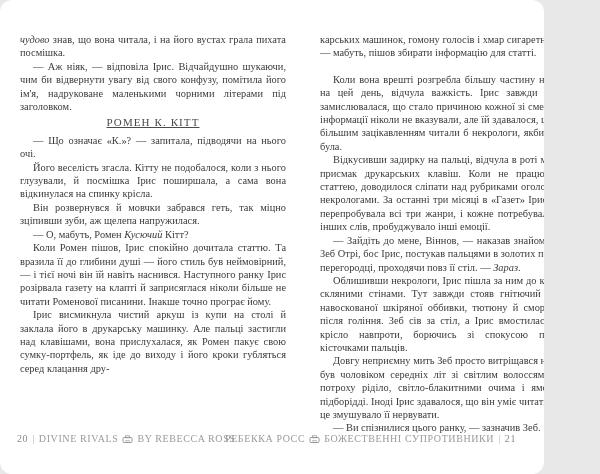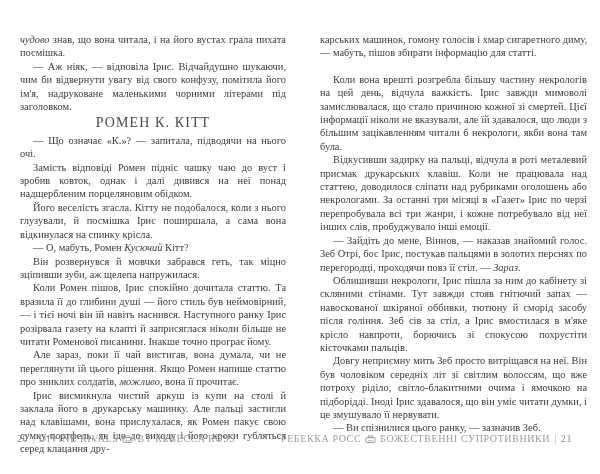"чудово знав, що вона читала," .book-spread { border-radius: none -> 12px; width: 600px -> 544px }
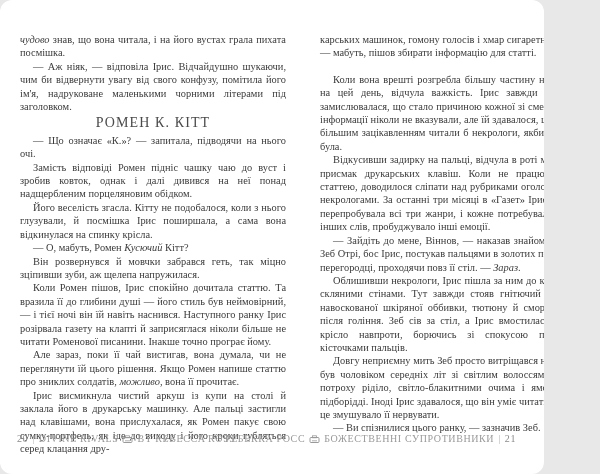"РОМЕН К. КІТТ" .chapter-heading { font-size: 14px -> 11px; text-decoration: none -> underline }
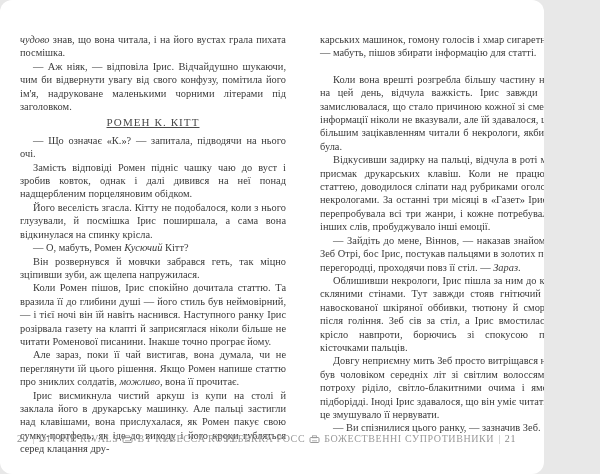"Замість відповіді Ромен підніс чашку" p.indent { html: <p><span>Замість відповіді Ромен підніс чашку чаю до вуст і зробив ковток, однак і далі дивився на неї понад надщербленим порцеляновим обідком.</span></p> -> none }
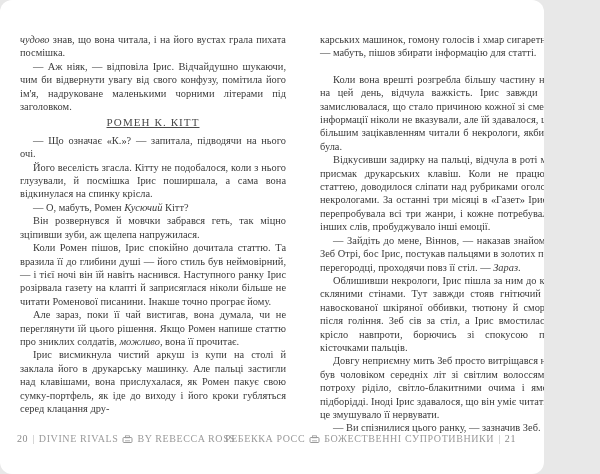"— О, мабуть, Ромен Кусючий" p.indent { order: before "Він розвернувся й мовчки забрався" -> after "Він розвернувся й мовчки забрався" }
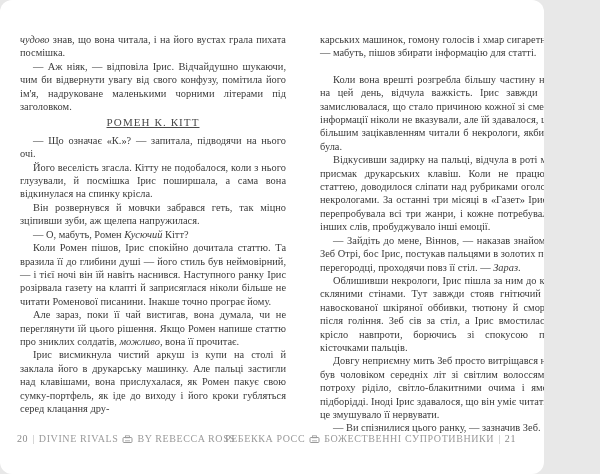"Але зараз, поки її чай" p.indent { html: <p><span>Але зараз, поки її чай вистигав, вона думала, чи не переглянути їй цього рішення. Якщо Ромен напише статтю про зниклих солдатів, </span><span>можливо</span><span>, вона її прочитає.</span></p> -> none }
